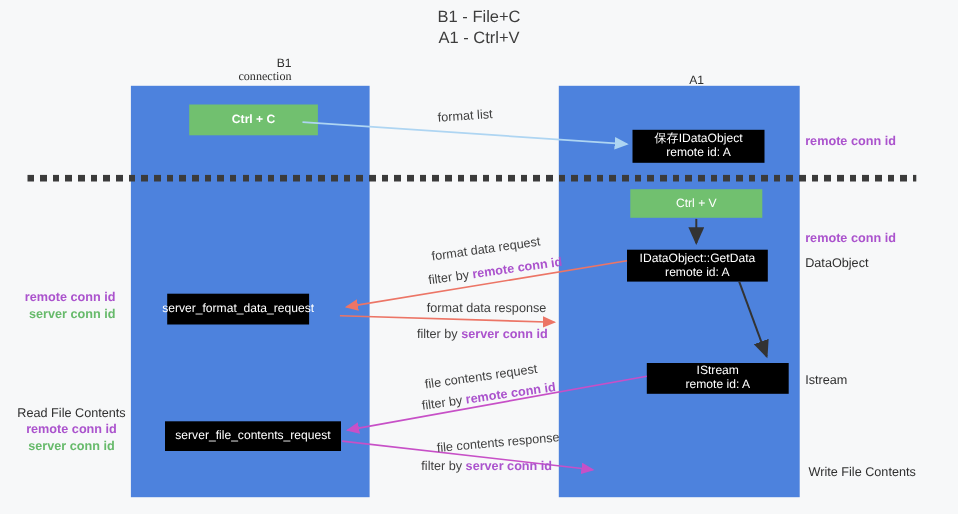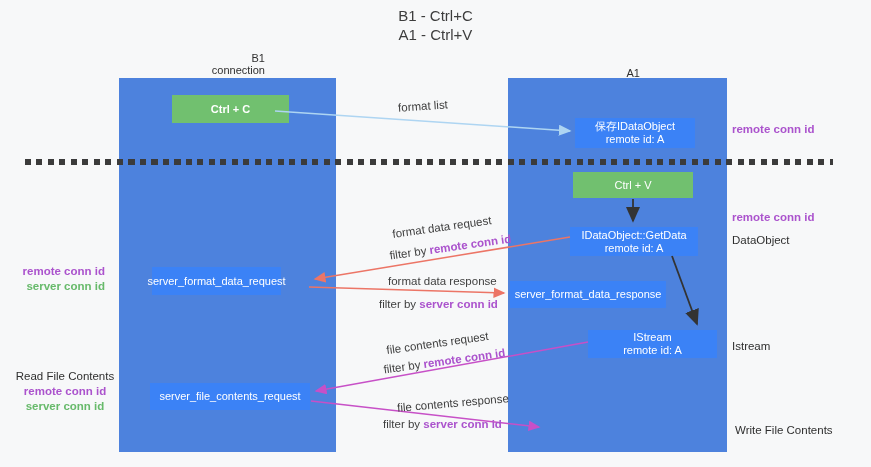"B1 - Ctrl+C" div { text: Ctrl+C -> File+C }
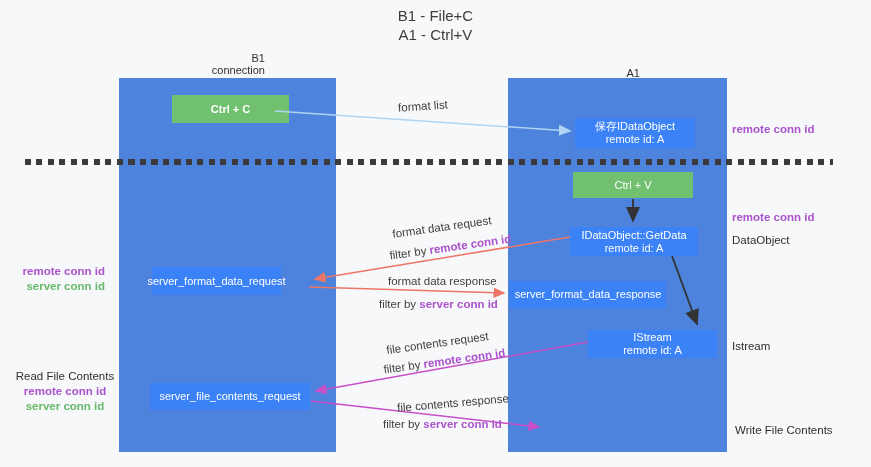"connection" .col-header .role { font-family: none -> Liberation Serif, serif }
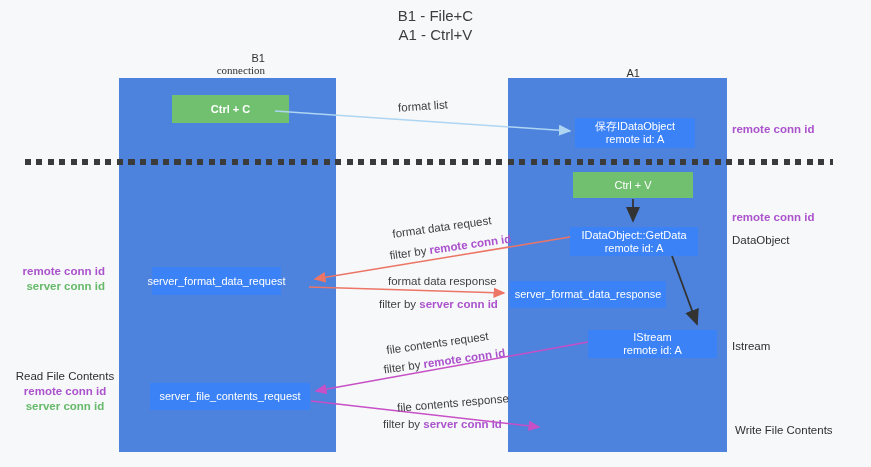"保存IDataObject" .box { background: #3b82f6 -> #000000 }
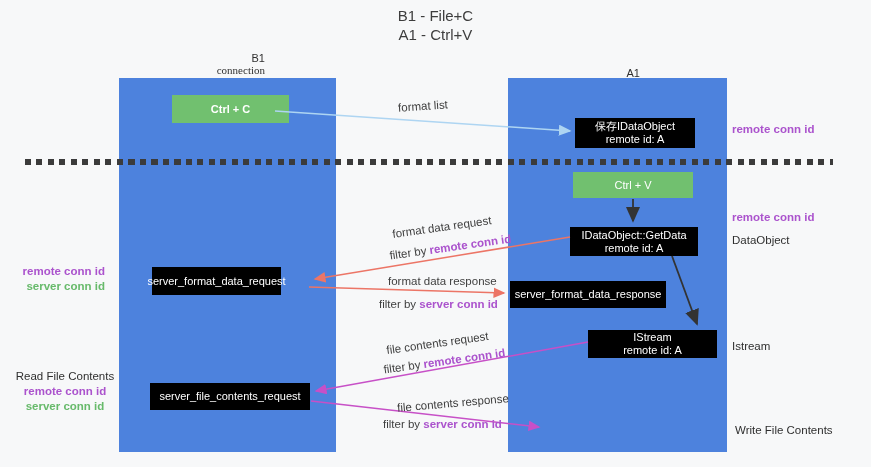"server_format_data_response" div.box { html: <div> <span>server_format_data_response</span> </div> -> none }
